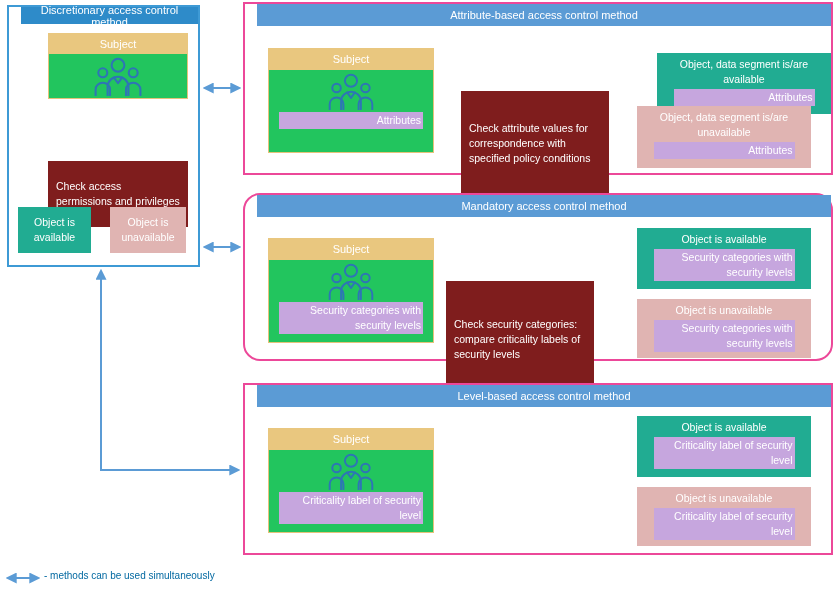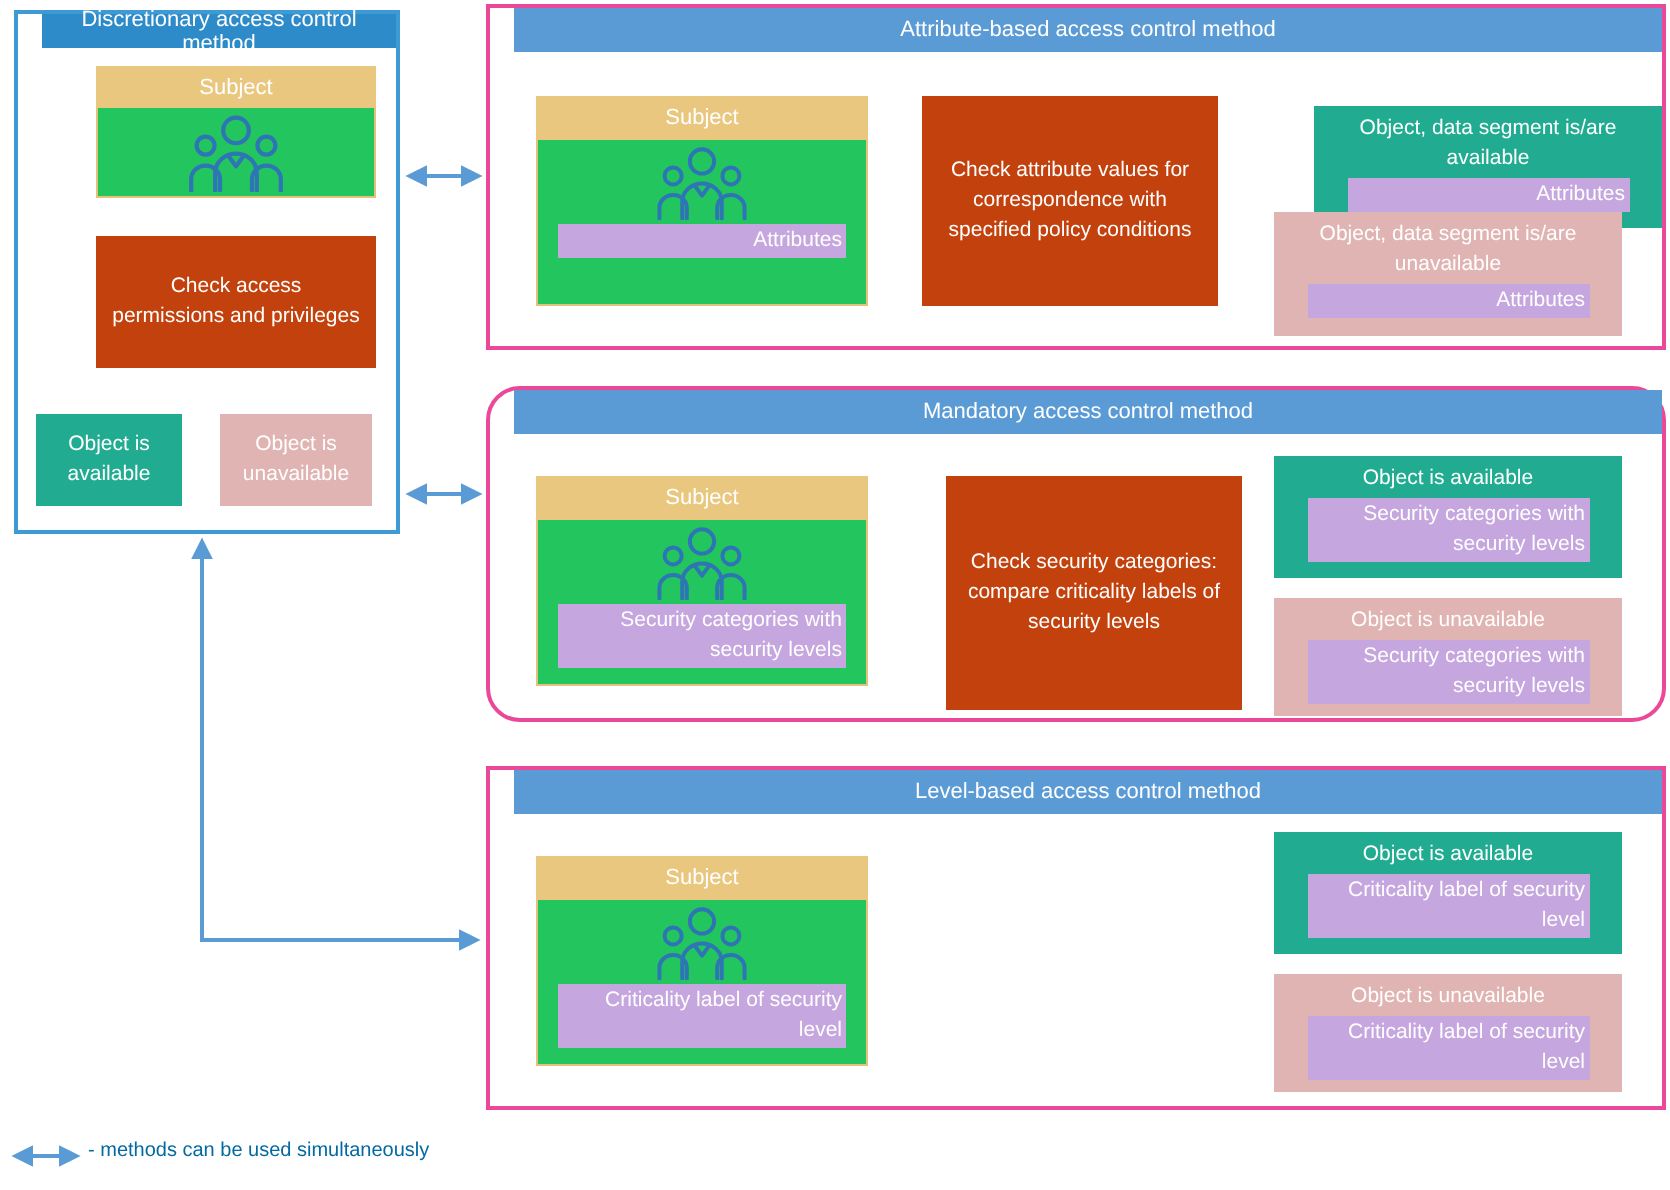"Check attribute values for" .check-box { background: #c2410c -> #7f1d1d; margin-top: none -> 43px; text-align: center -> left }
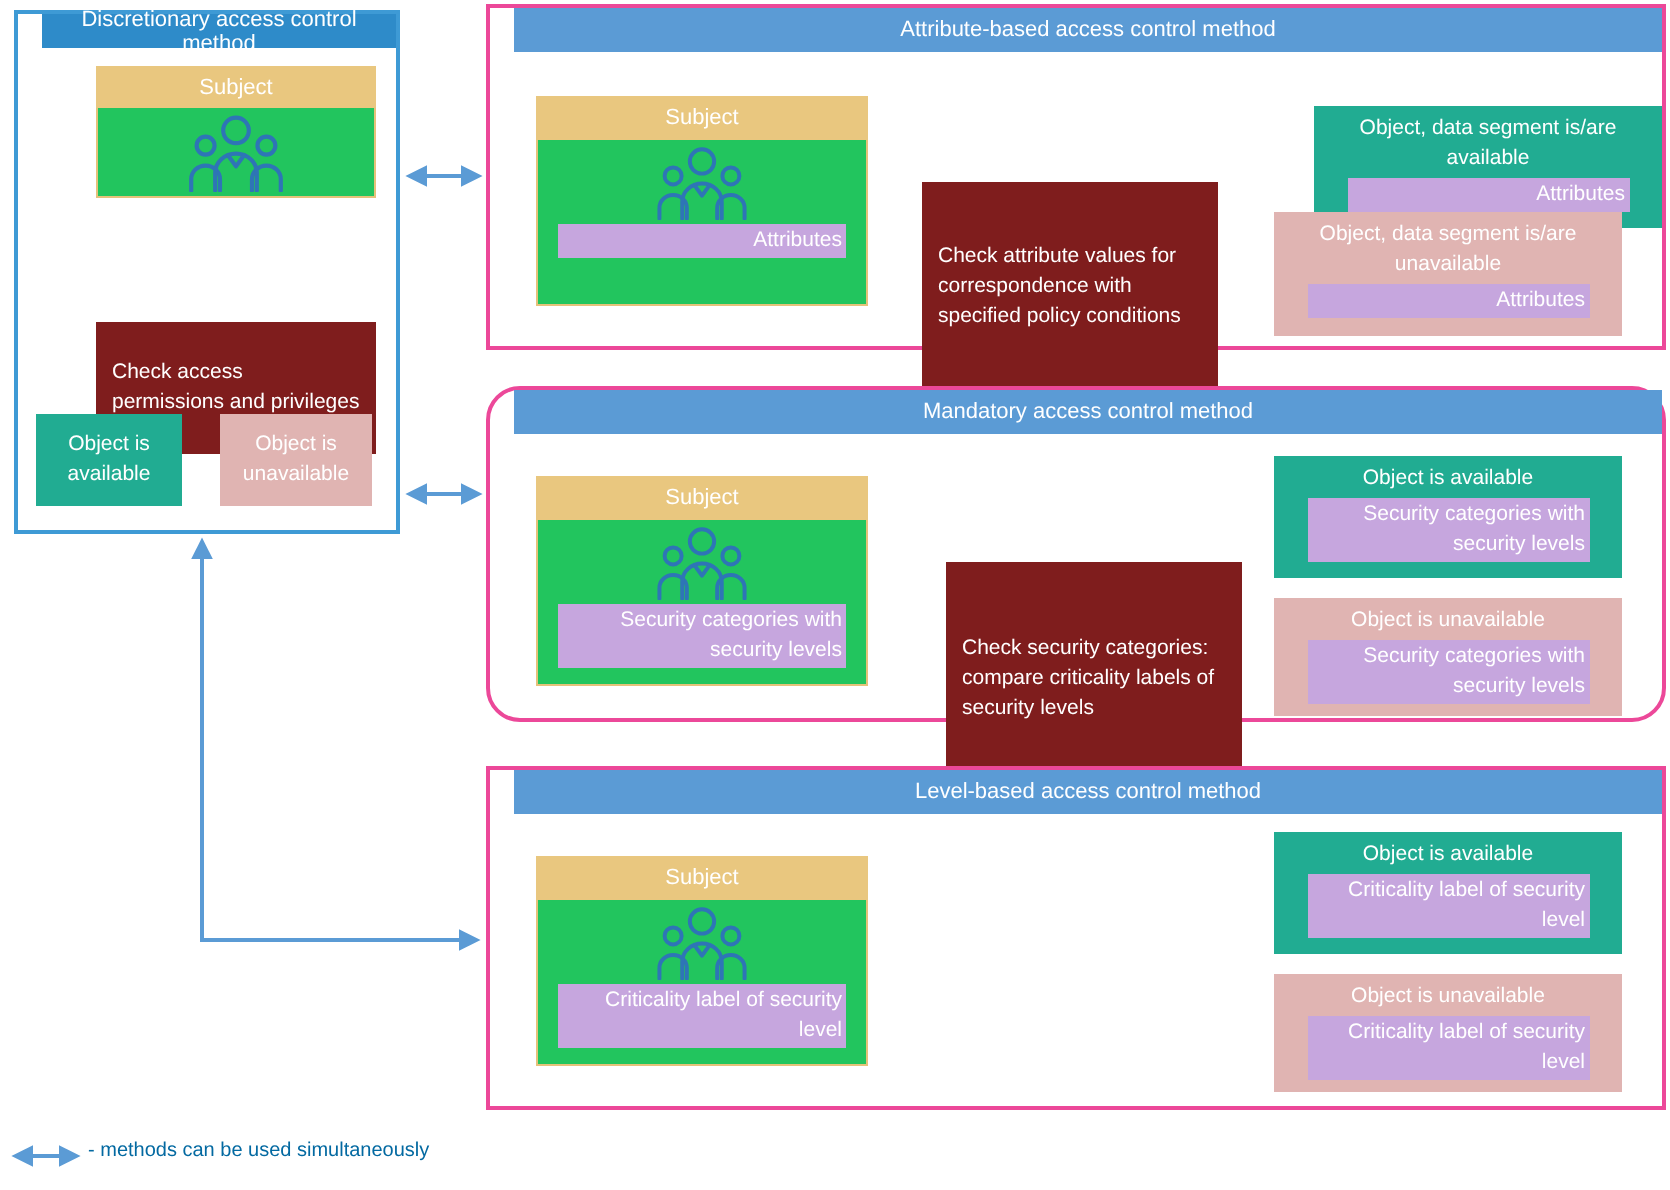"Check security categories: compare" div.box { left: 228px -> 201px }
